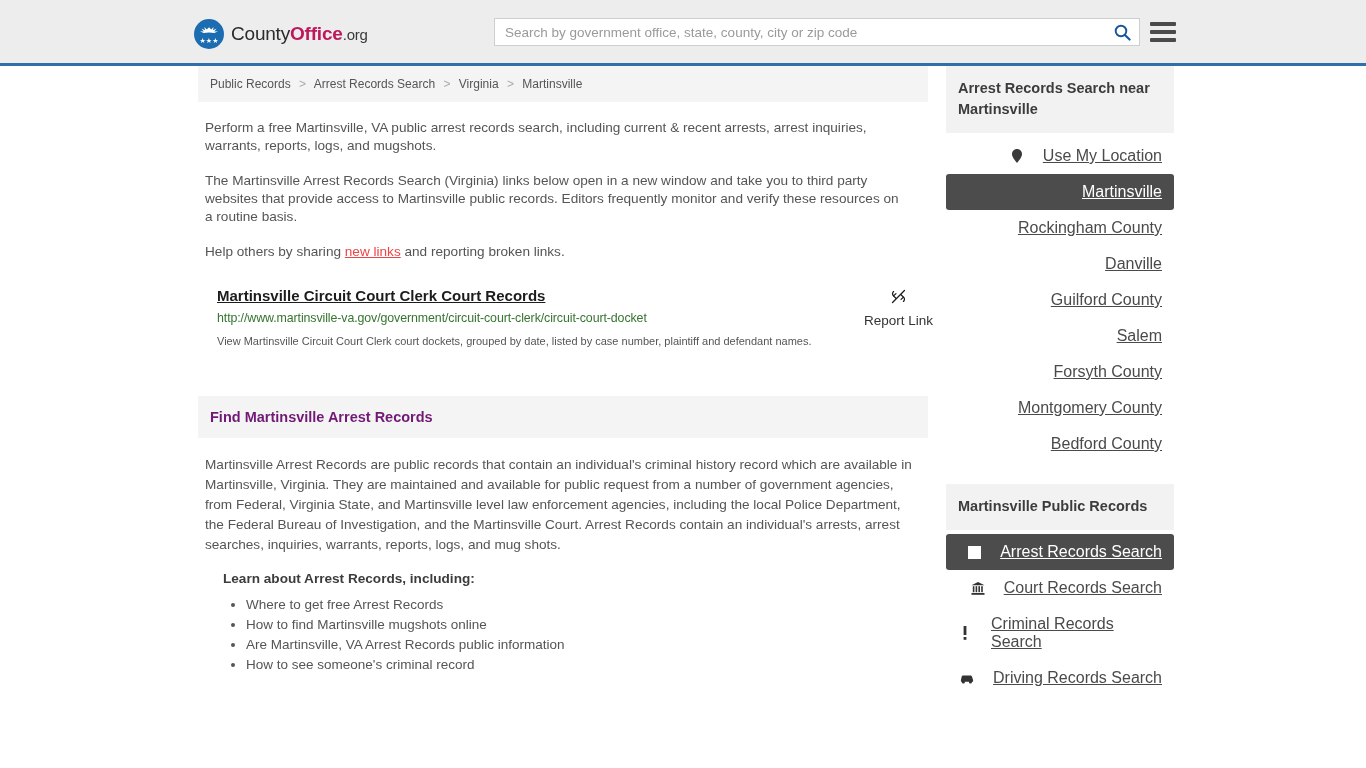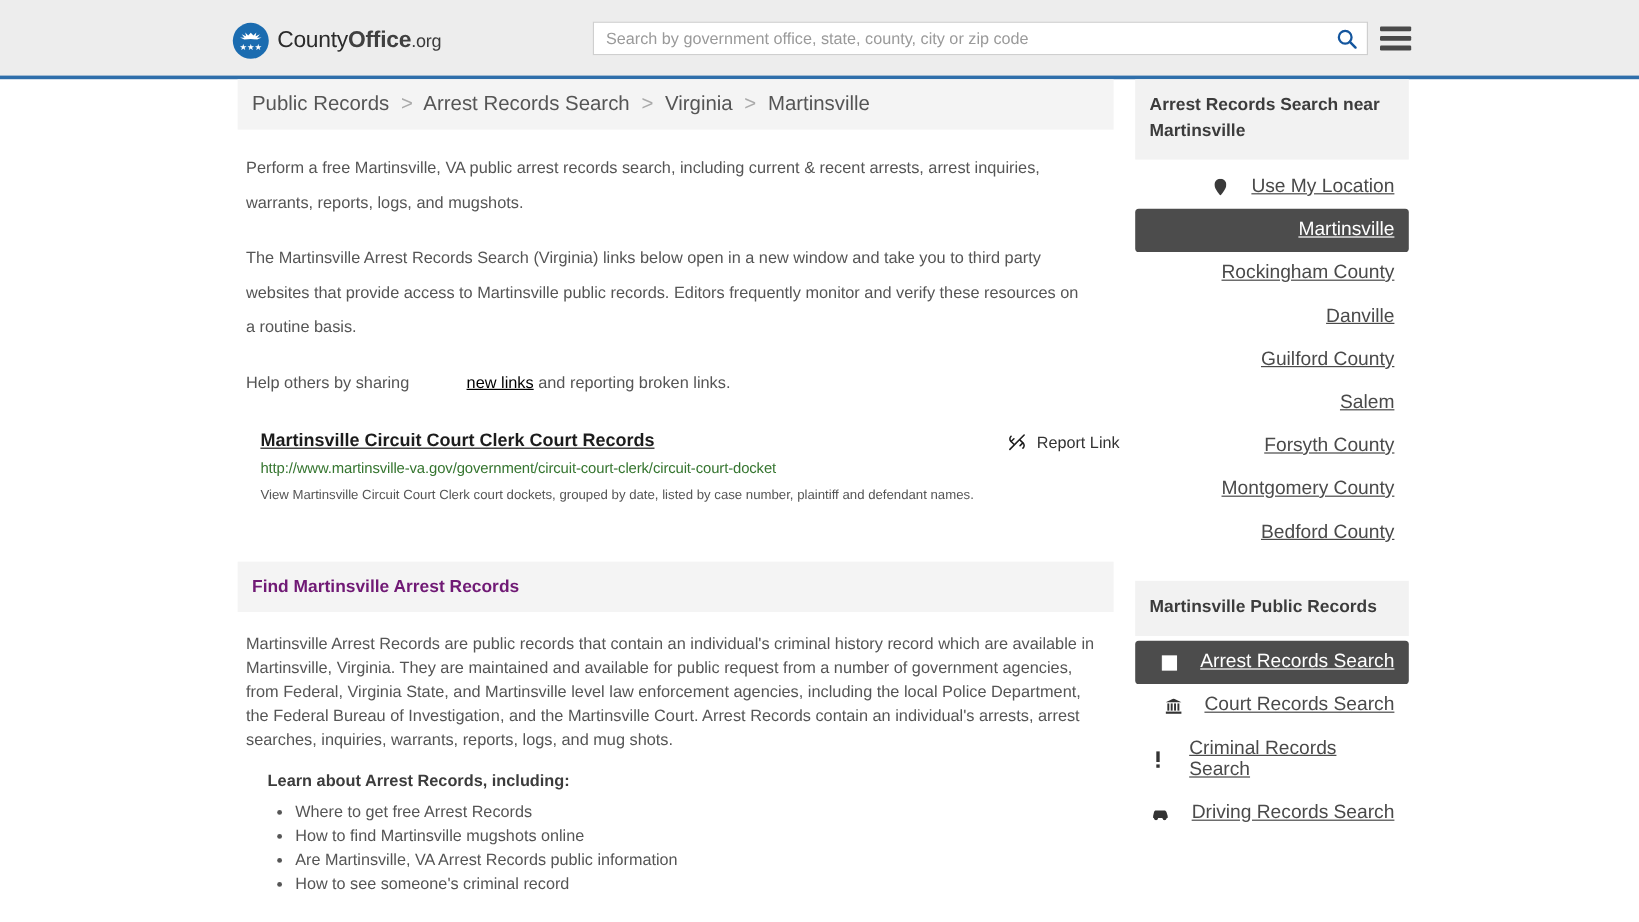"Office" #brand-text .t2 { color: #404040 -> #be185d }
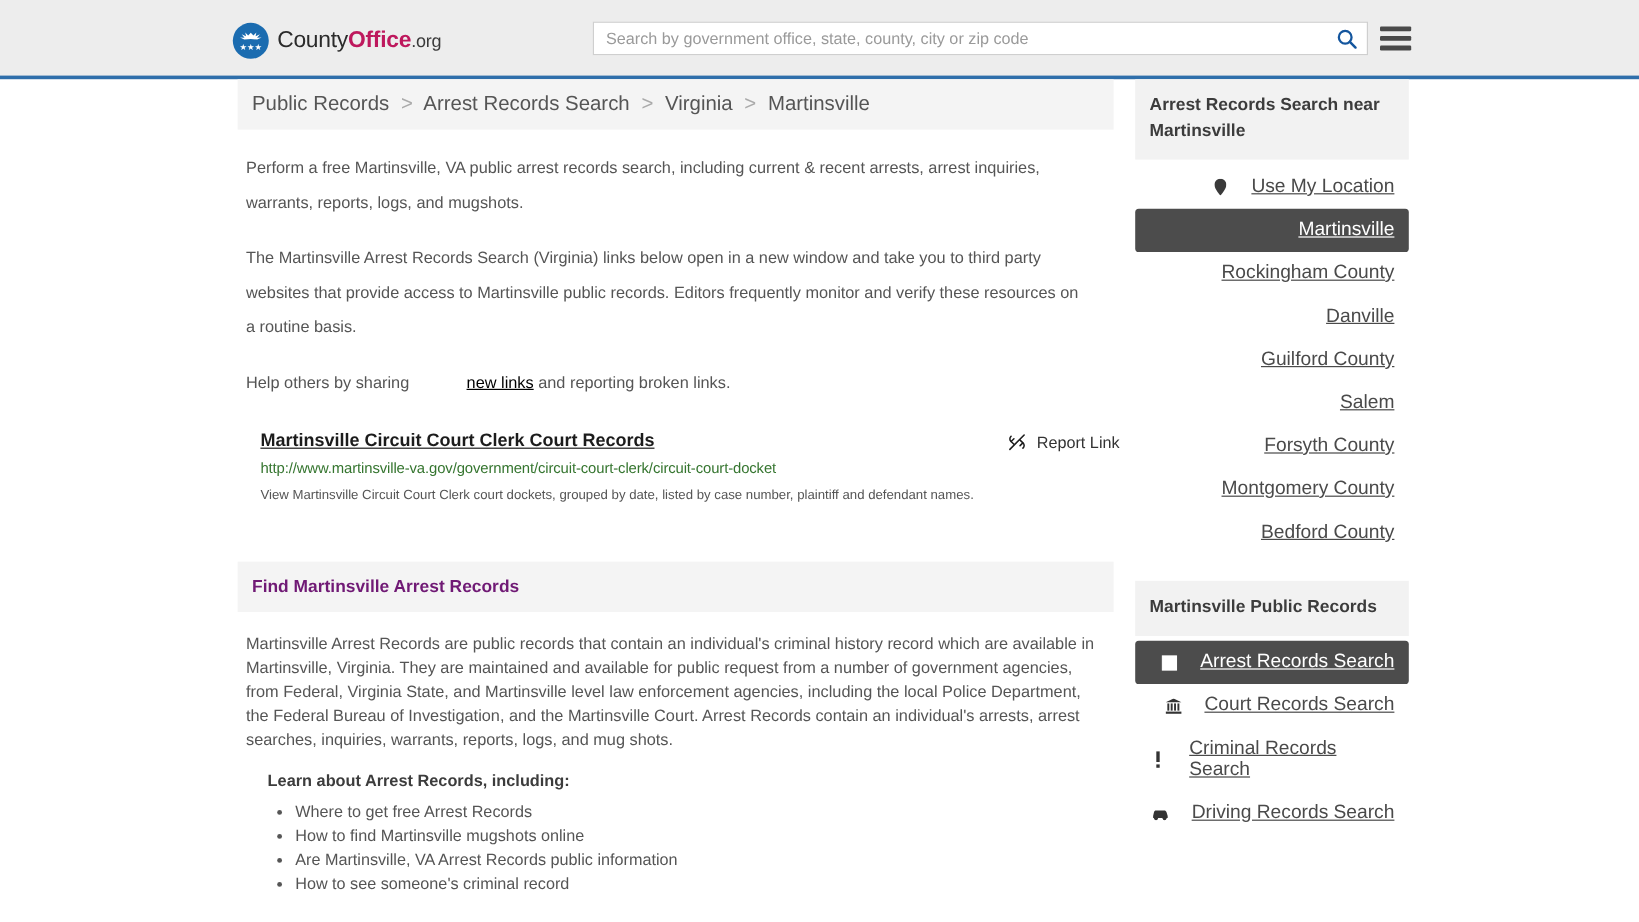"Public Records > Arrest Records" #breadcrumb { font-size: 17px -> 12px }
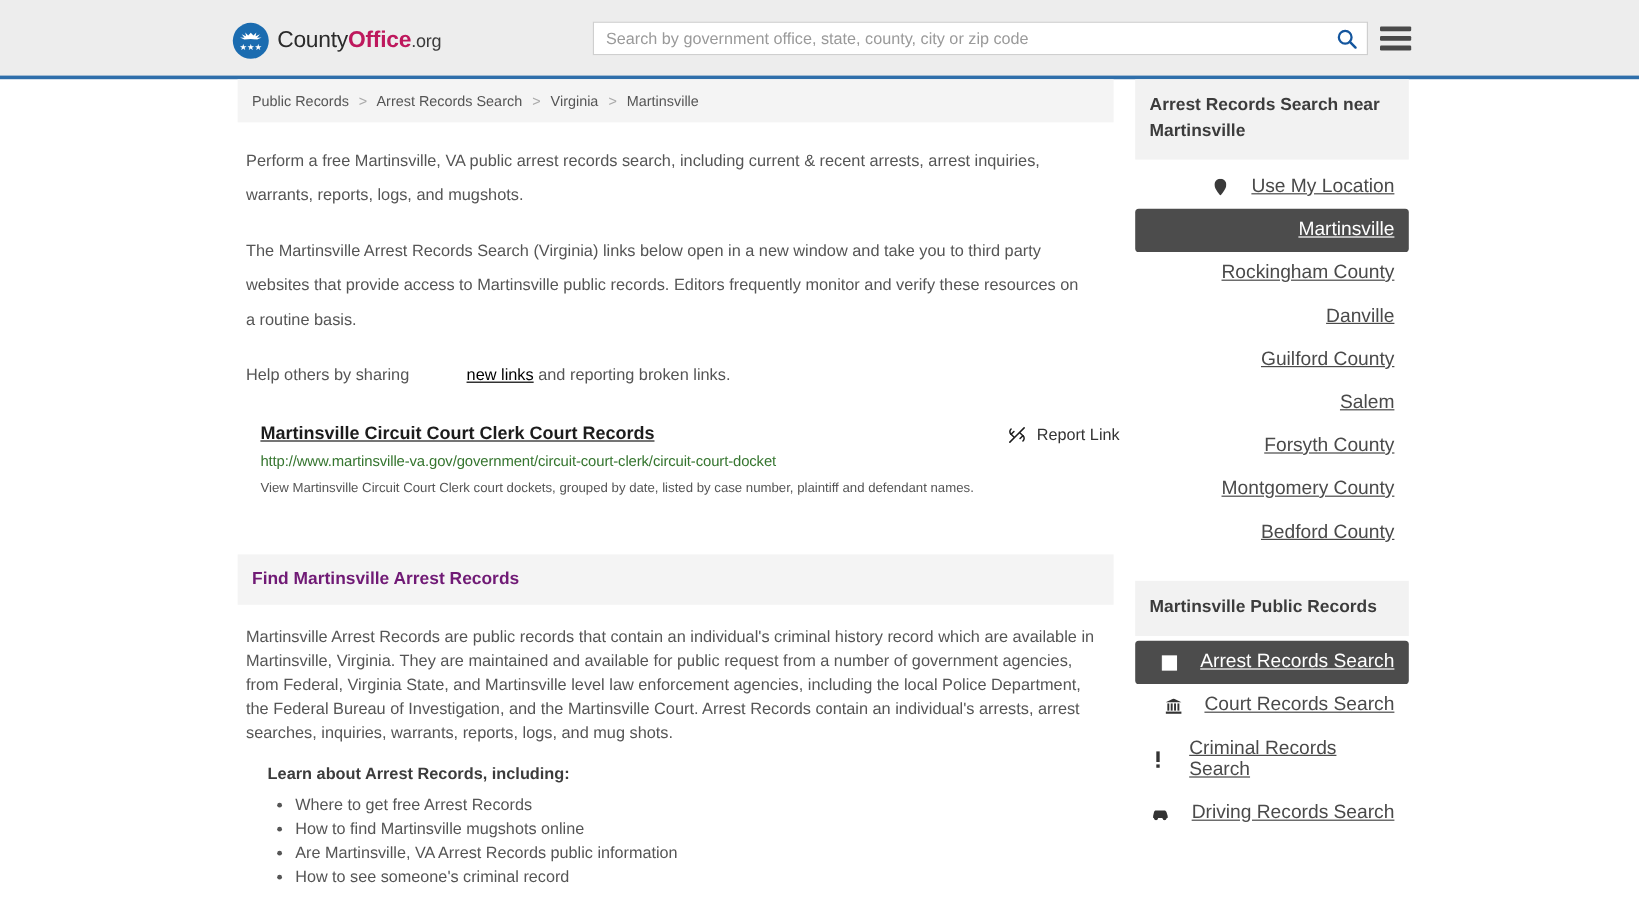"Perform a free Martinsville, VA" .body-para { line-height: 29px -> 18px }
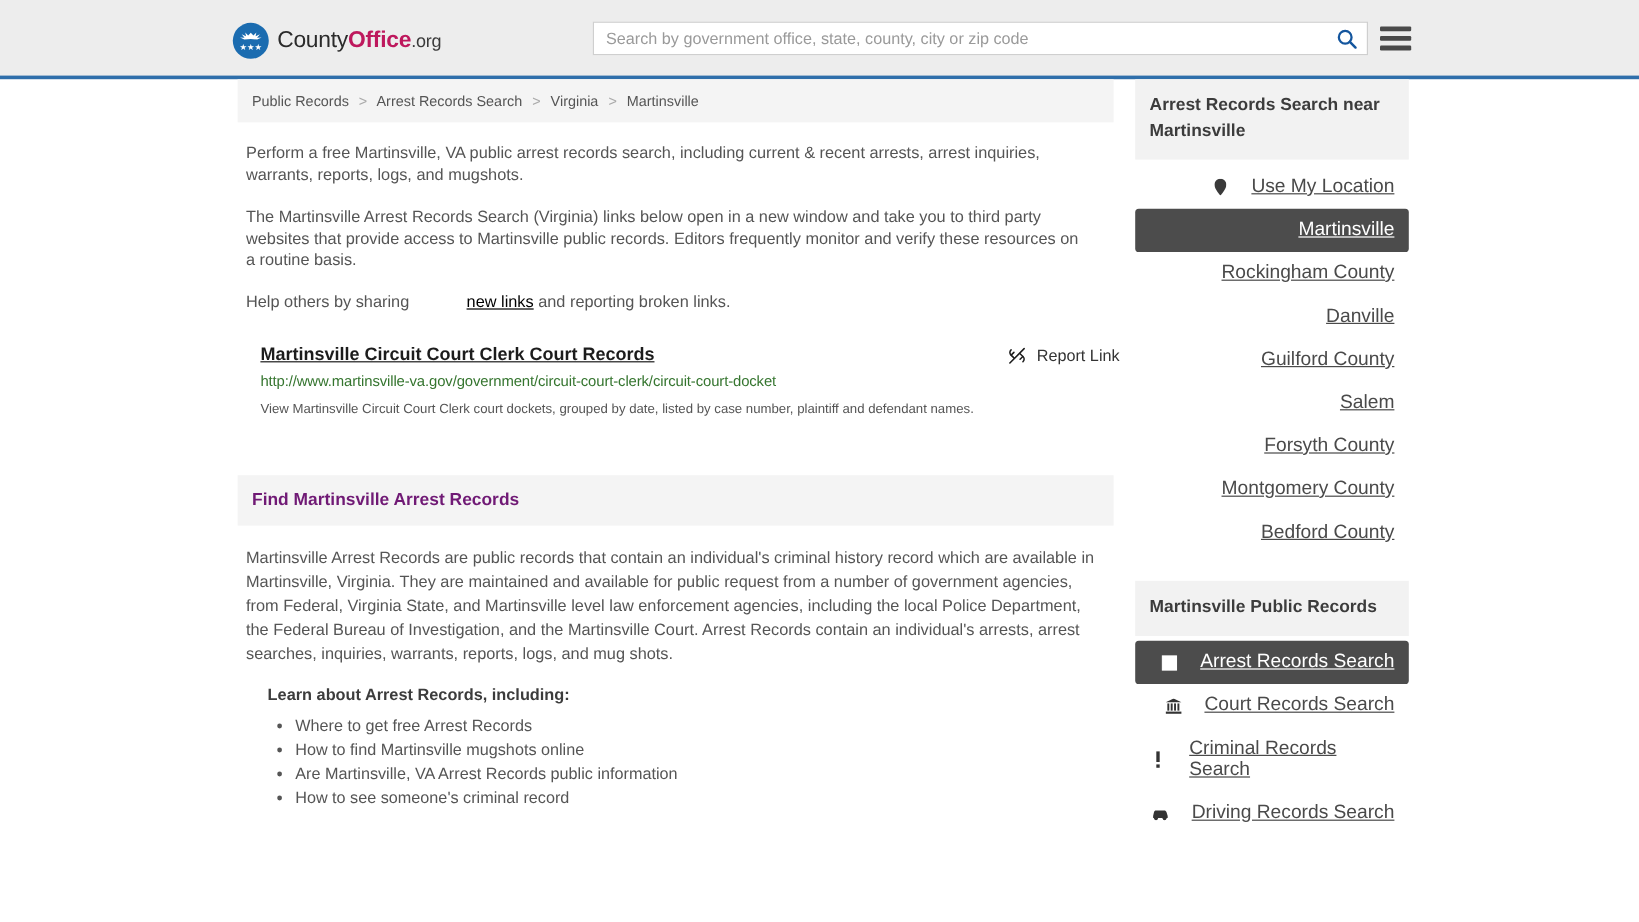"new links" .body-para a.inline { color: #000000 -> #ef4444; margin-left: 44px -> none }
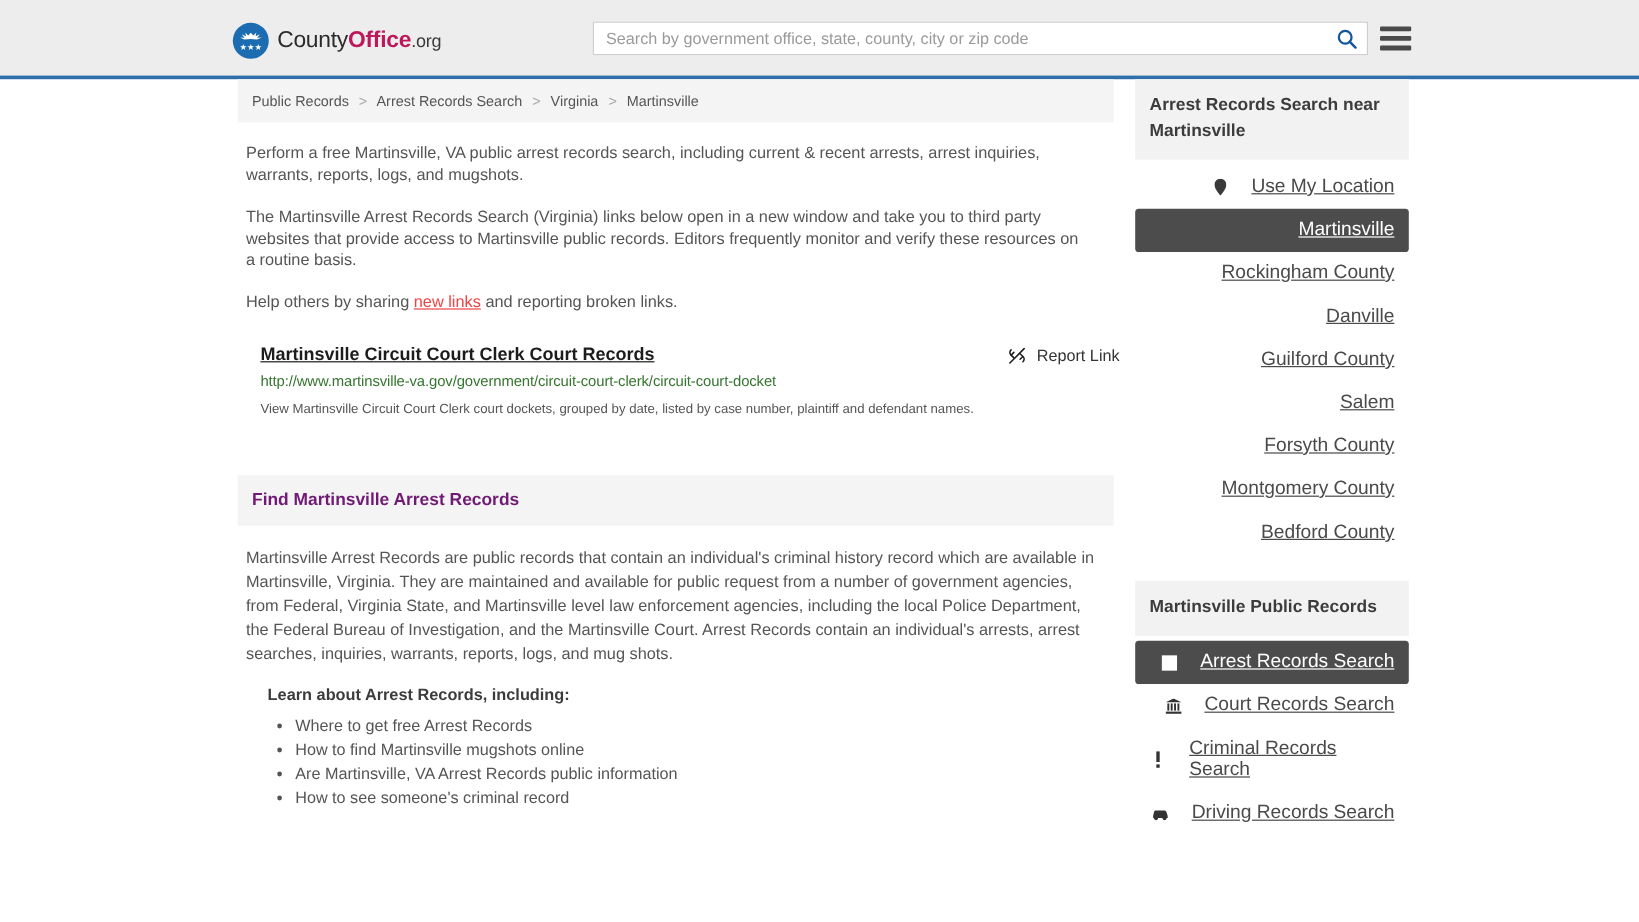"Report Link" #report-link { flex-direction: none -> column }
